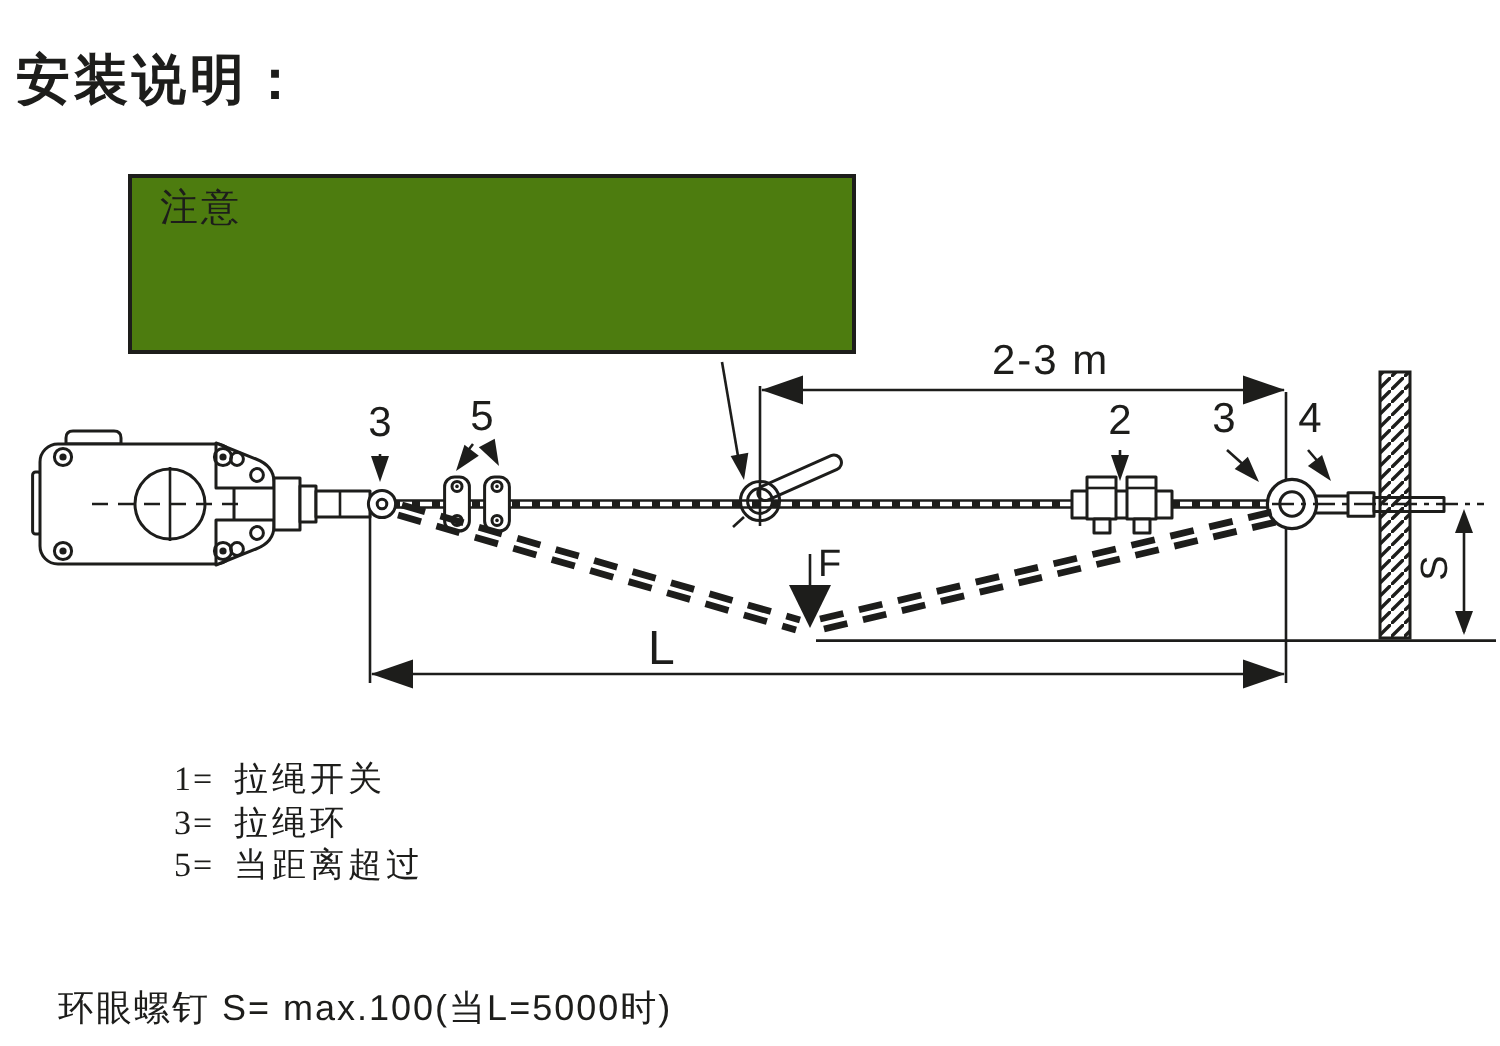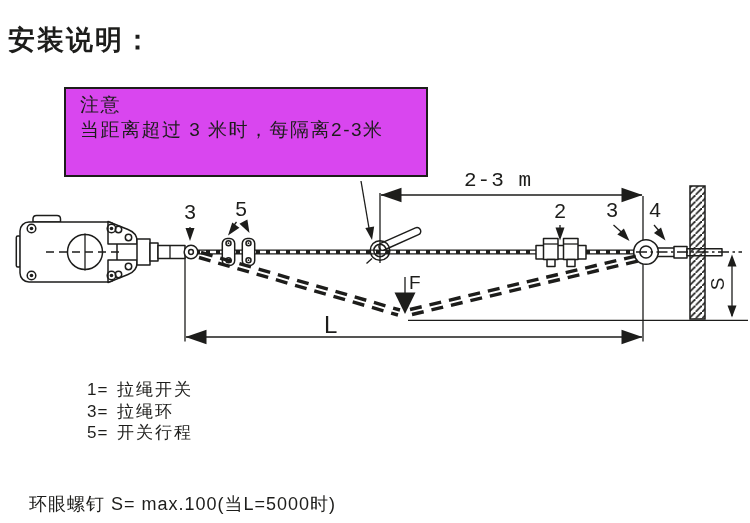"注意" .notebox { background: #d946ef -> #4d7c0f }
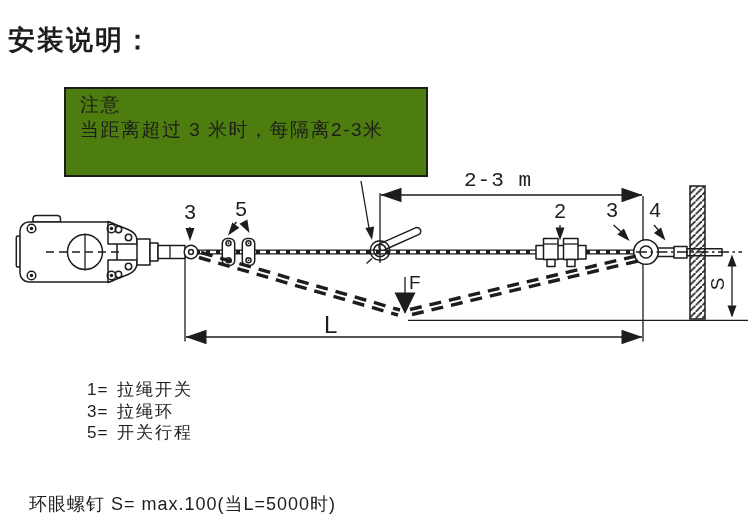"当距离超过 3 米时，每隔离2-3米" div { html: <div>当距离超过 3 米时，每隔离2-3米</div> -> none }
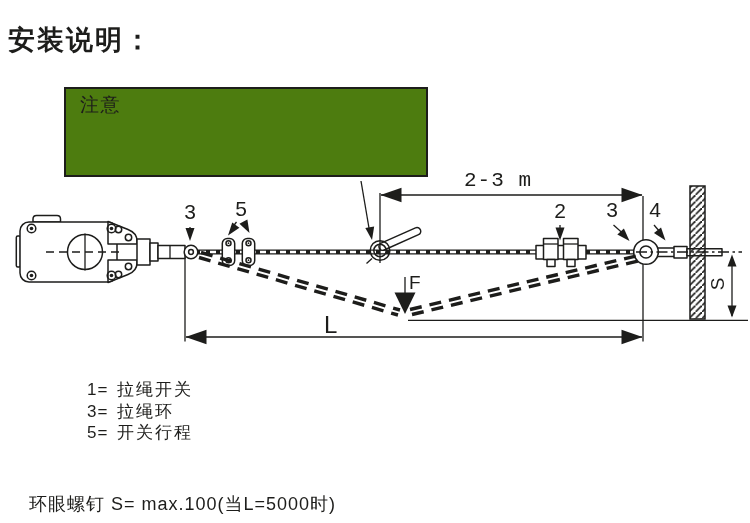"2-3 m" .dimspan { font-family: Liberation Mono, monospace -> none; left: 464px -> 496px }
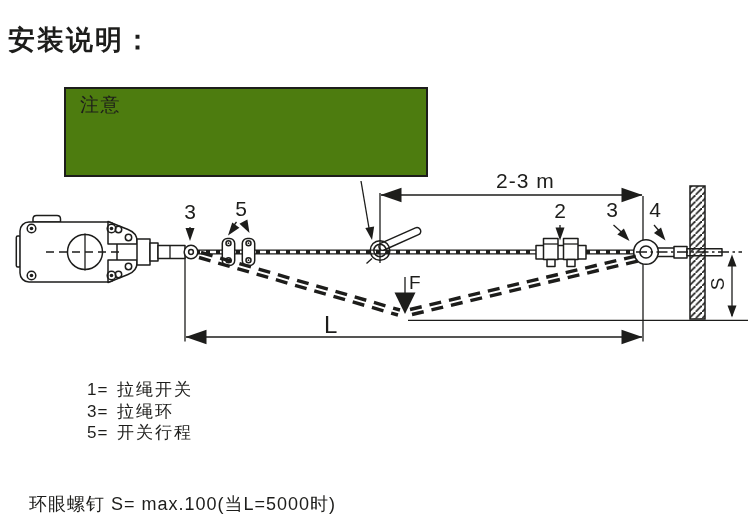"1= 拉绳开关" .legend { font-family: none -> Liberation Serif, serif }
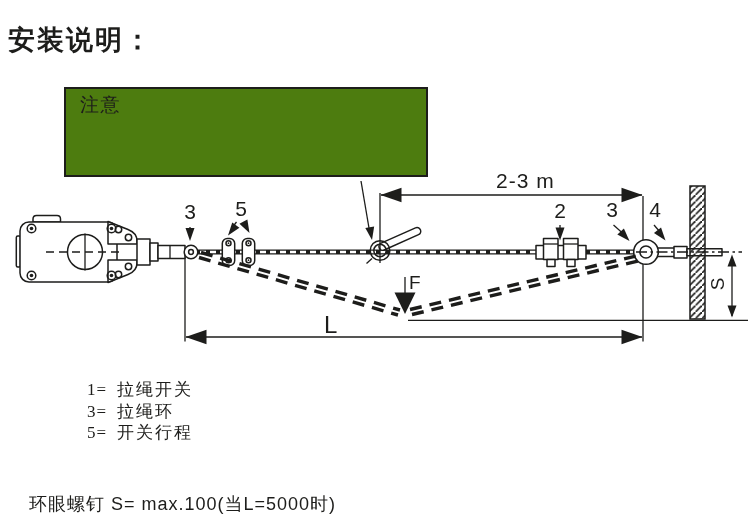"开关行程" span.legend-label { text: 开关行程 -> 当距离超过 }
